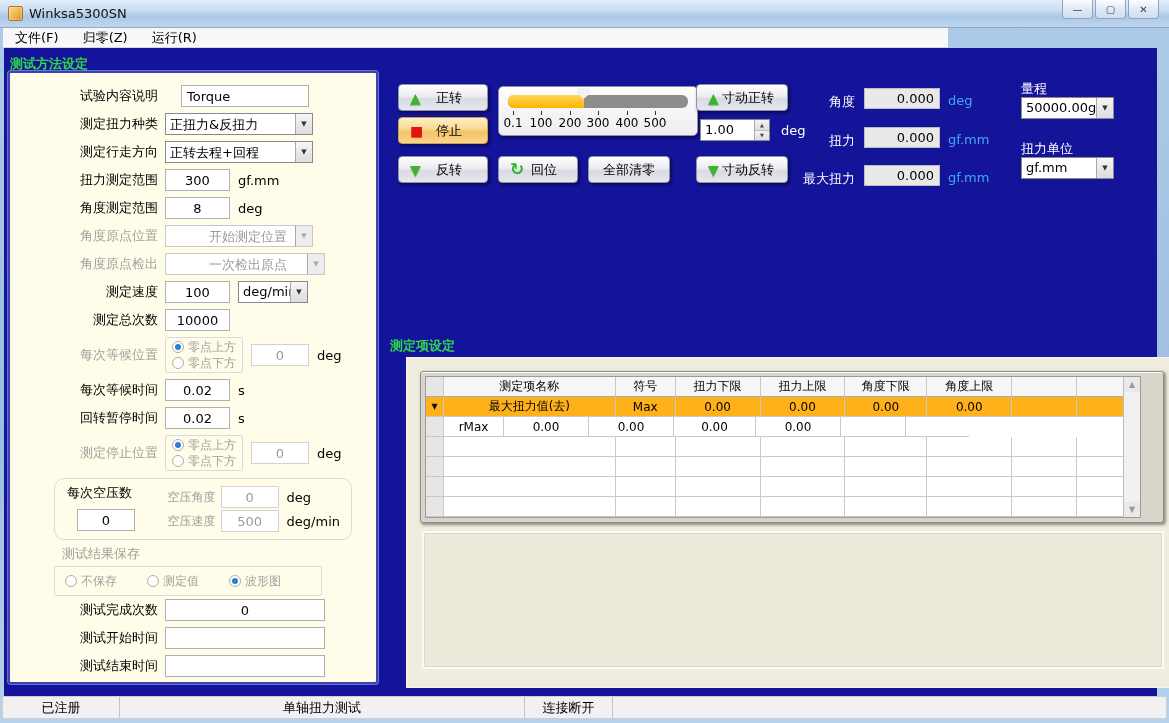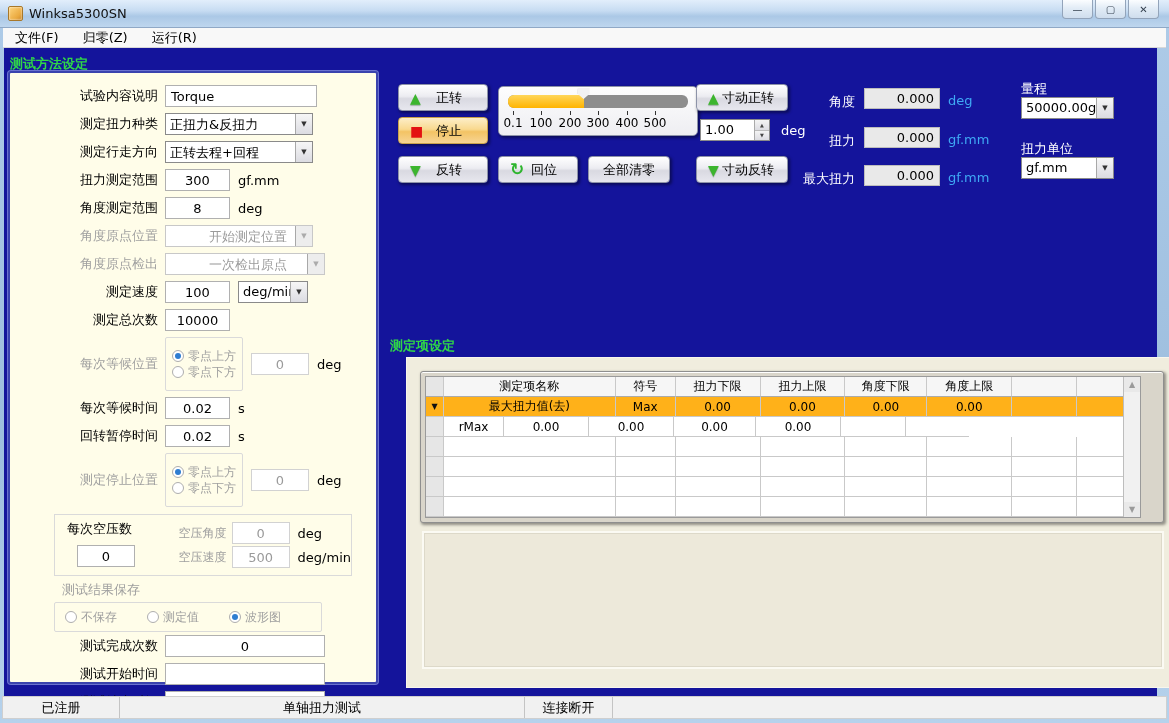"文件(F)" .mbar { width: 1163px -> 945px }
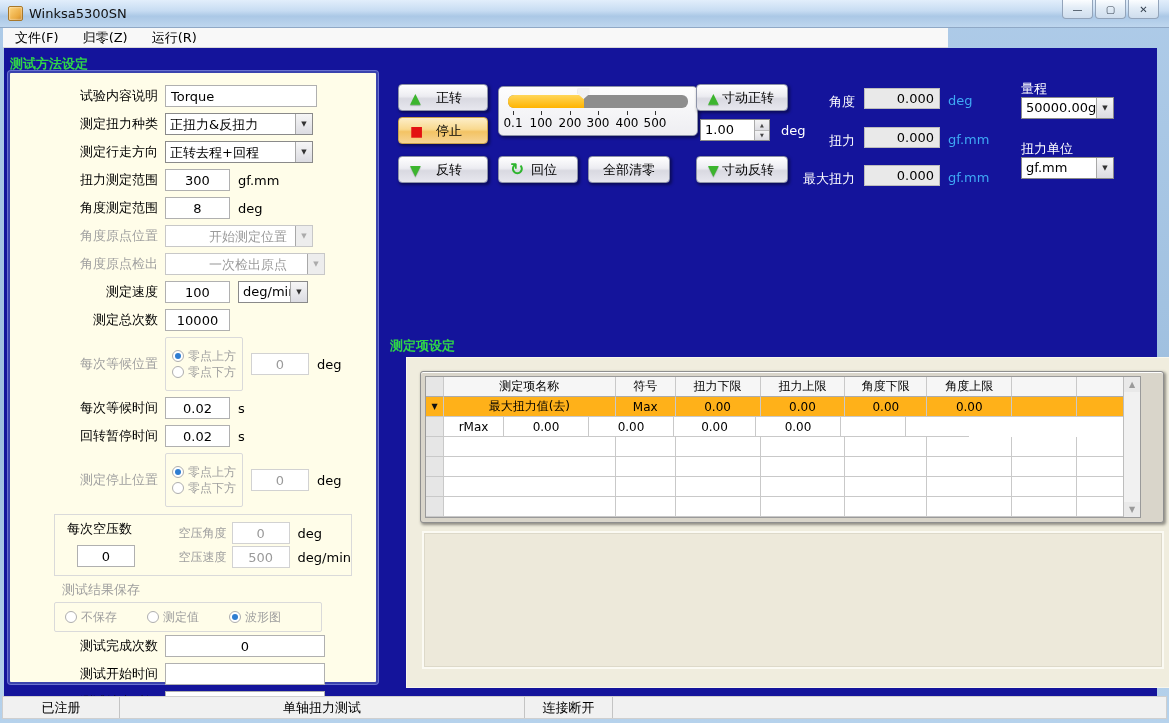"Torque" div.fld { margin-left: none -> 16px; width: 152px -> 128px }
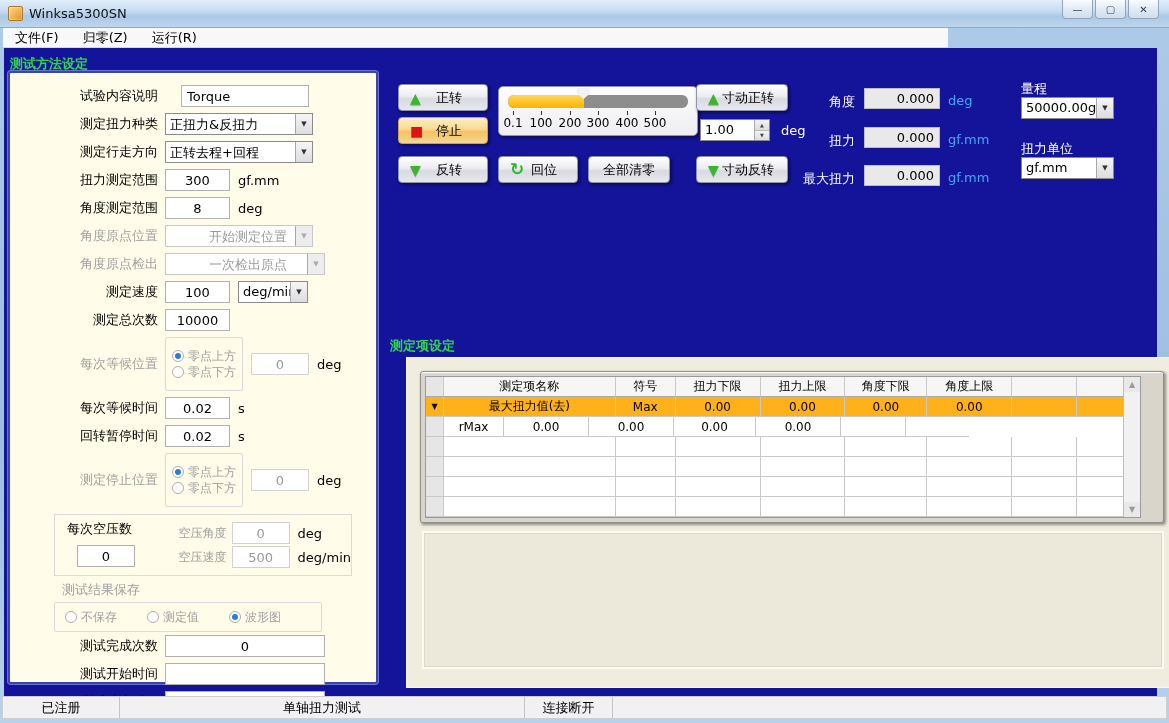"零点上方" .rbox { padding: 10px 6px -> 1px 6px }
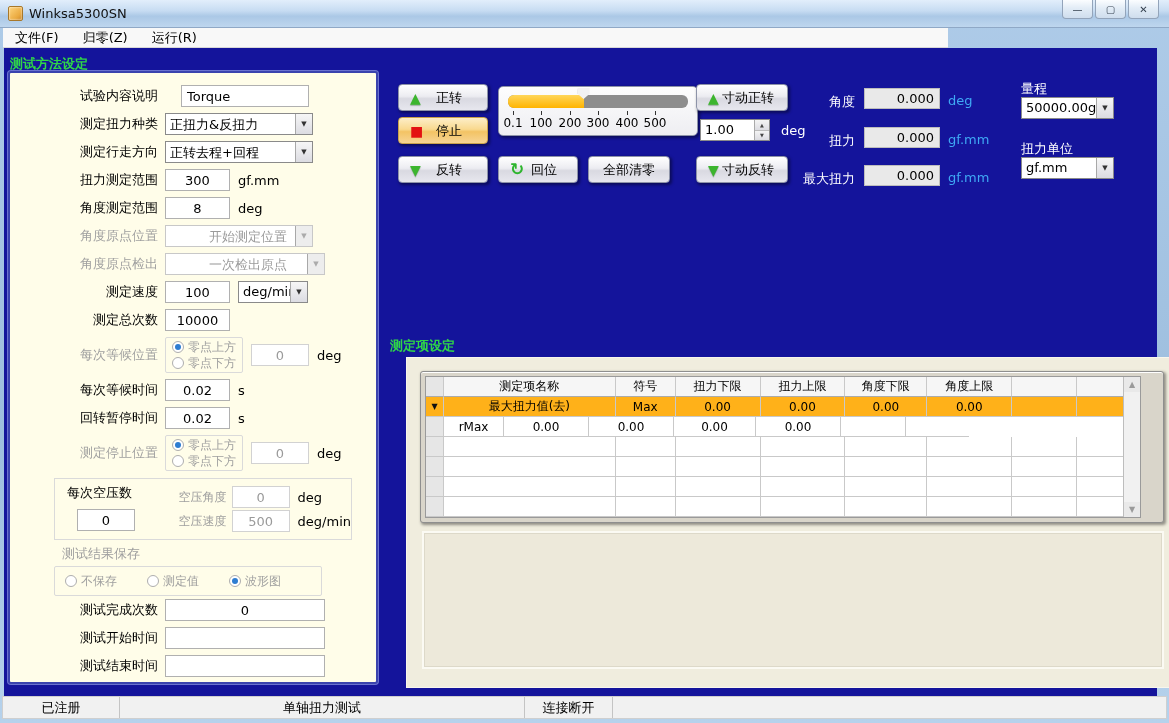"每次空压数" .gbox { border-radius: 0 -> 10px; padding: 5px 0 5px 12px -> 5px 11px 5px 12px }
